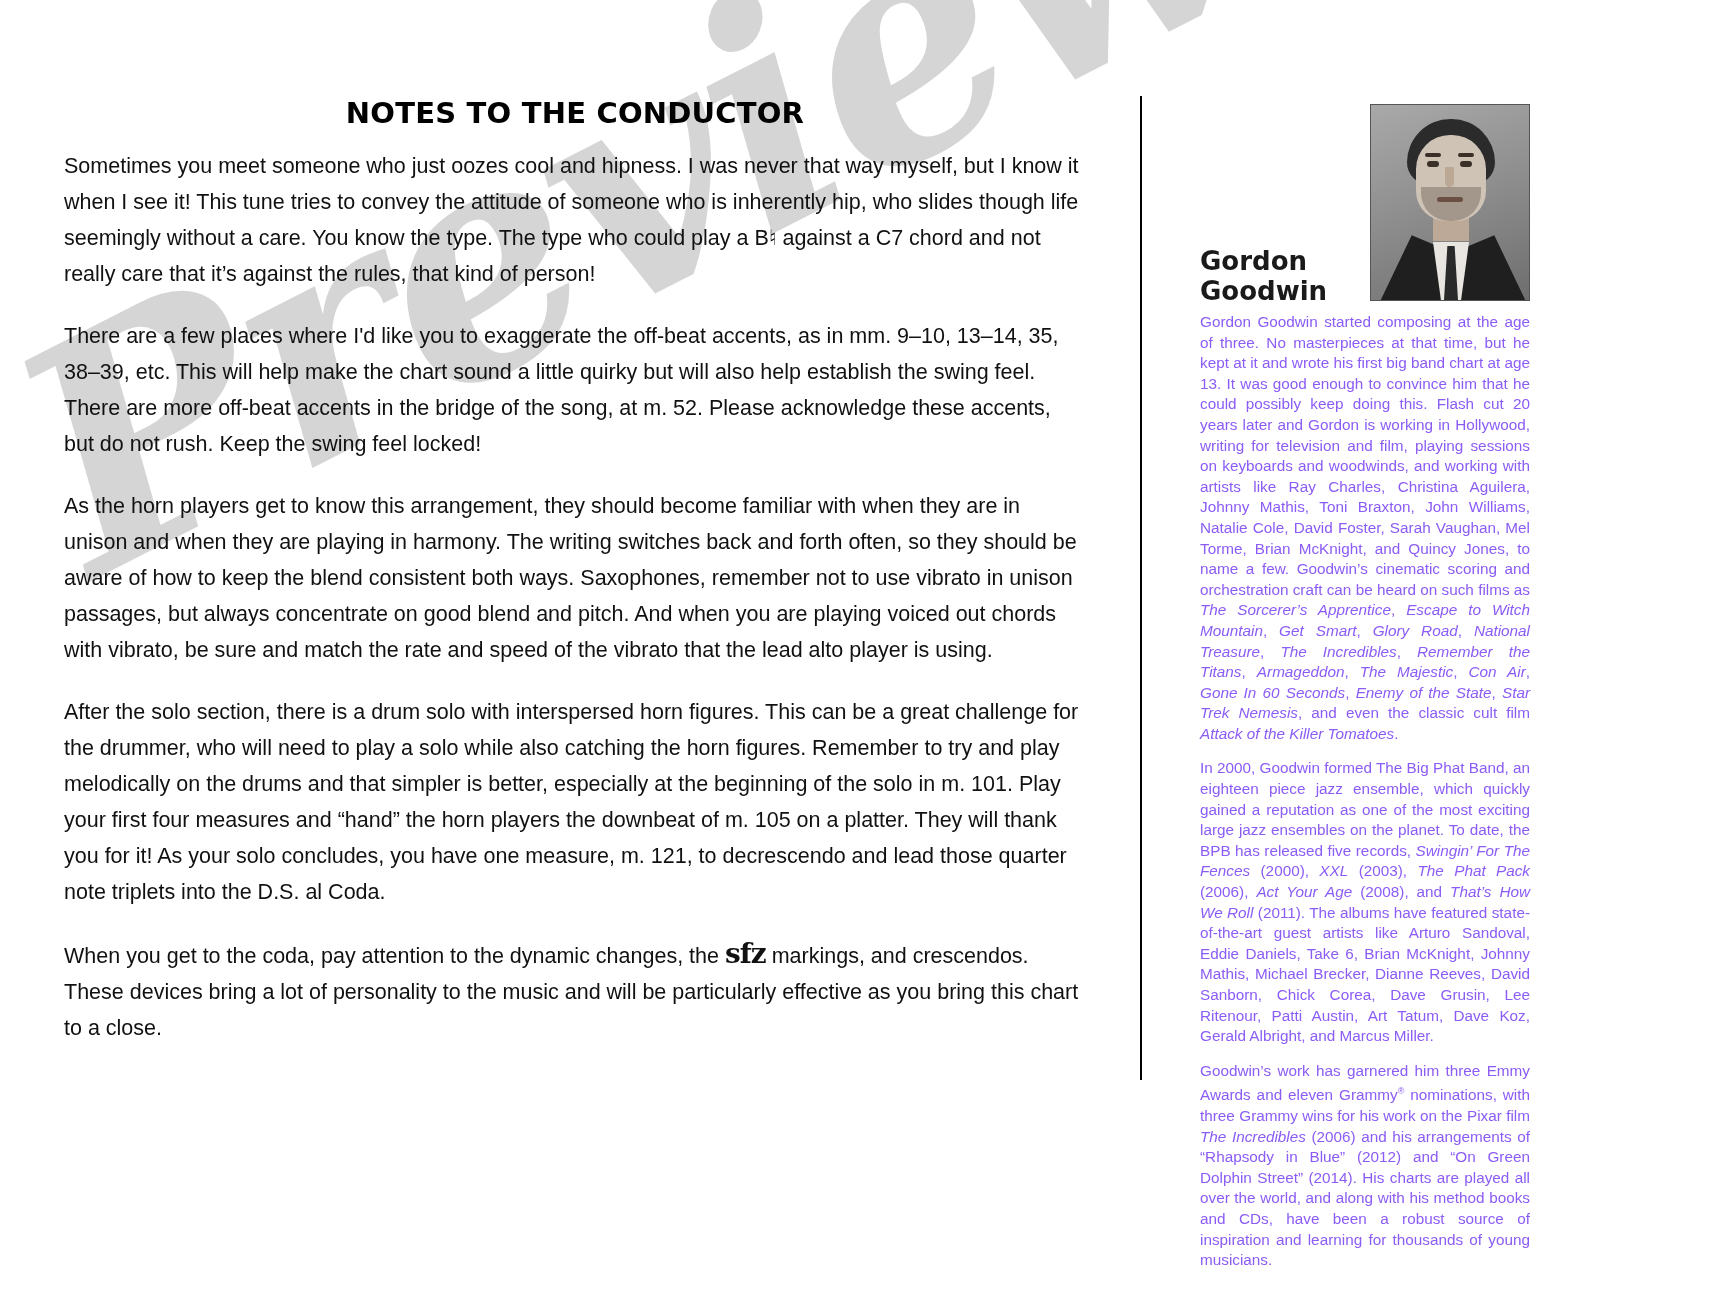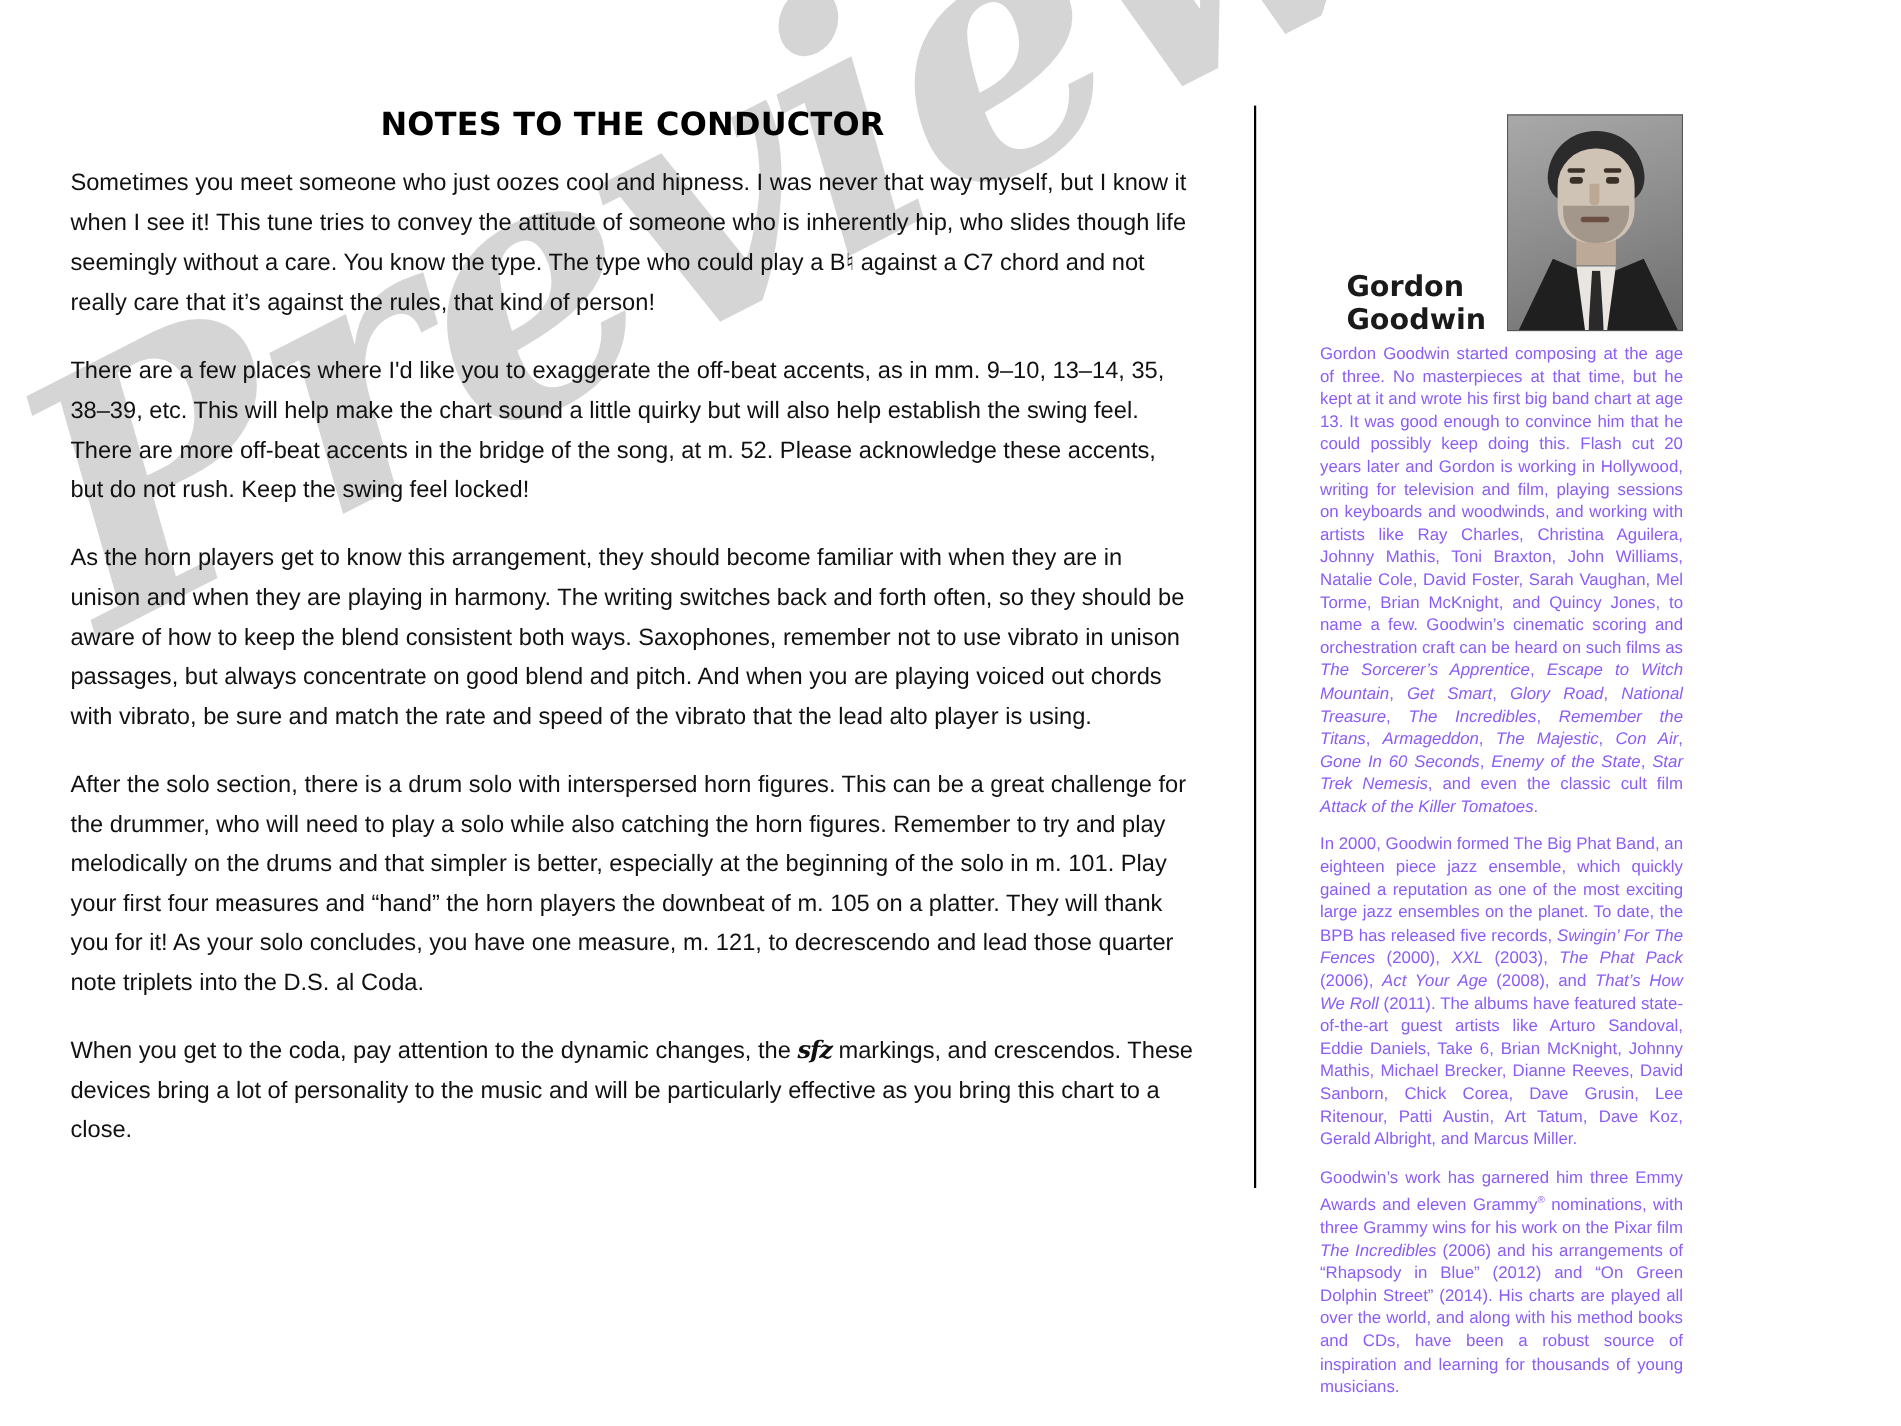"Gordon" #composer-header { margin-left: 24px -> none }
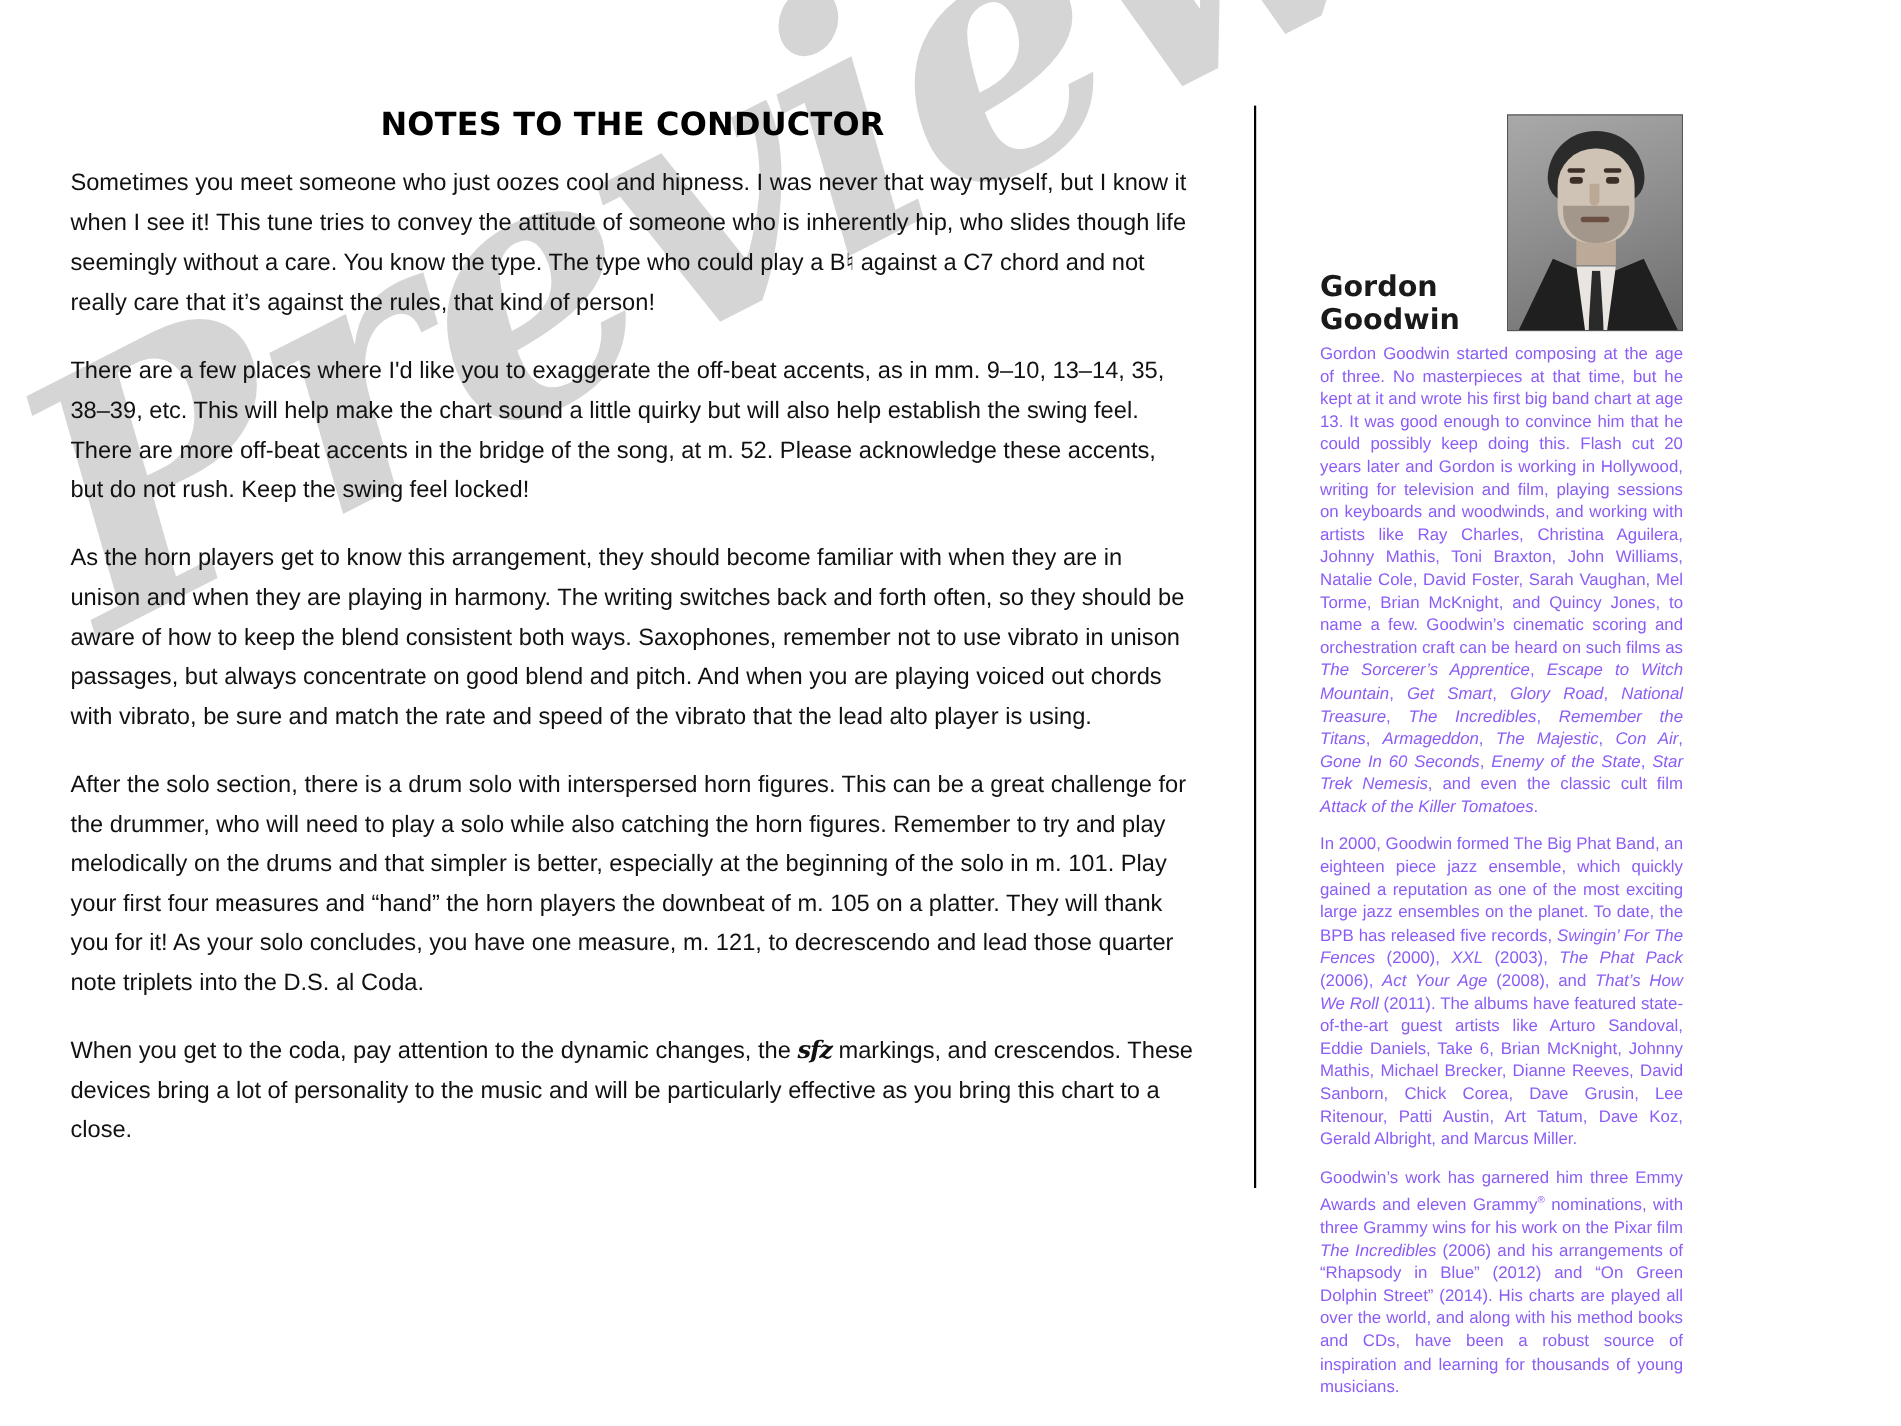"sfz" .glyph-sfz { font-size: 22px -> 28px; font-style: italic -> none }
